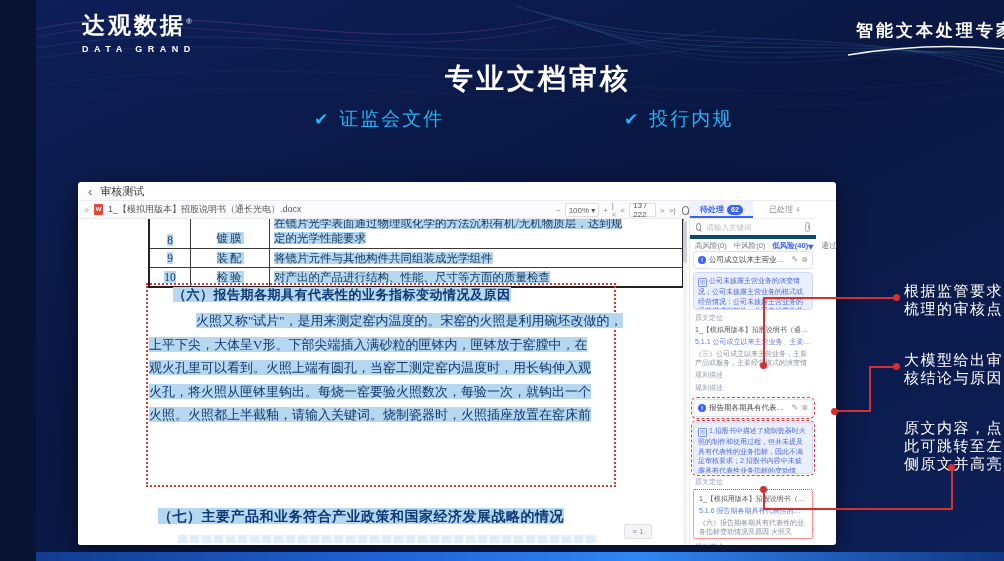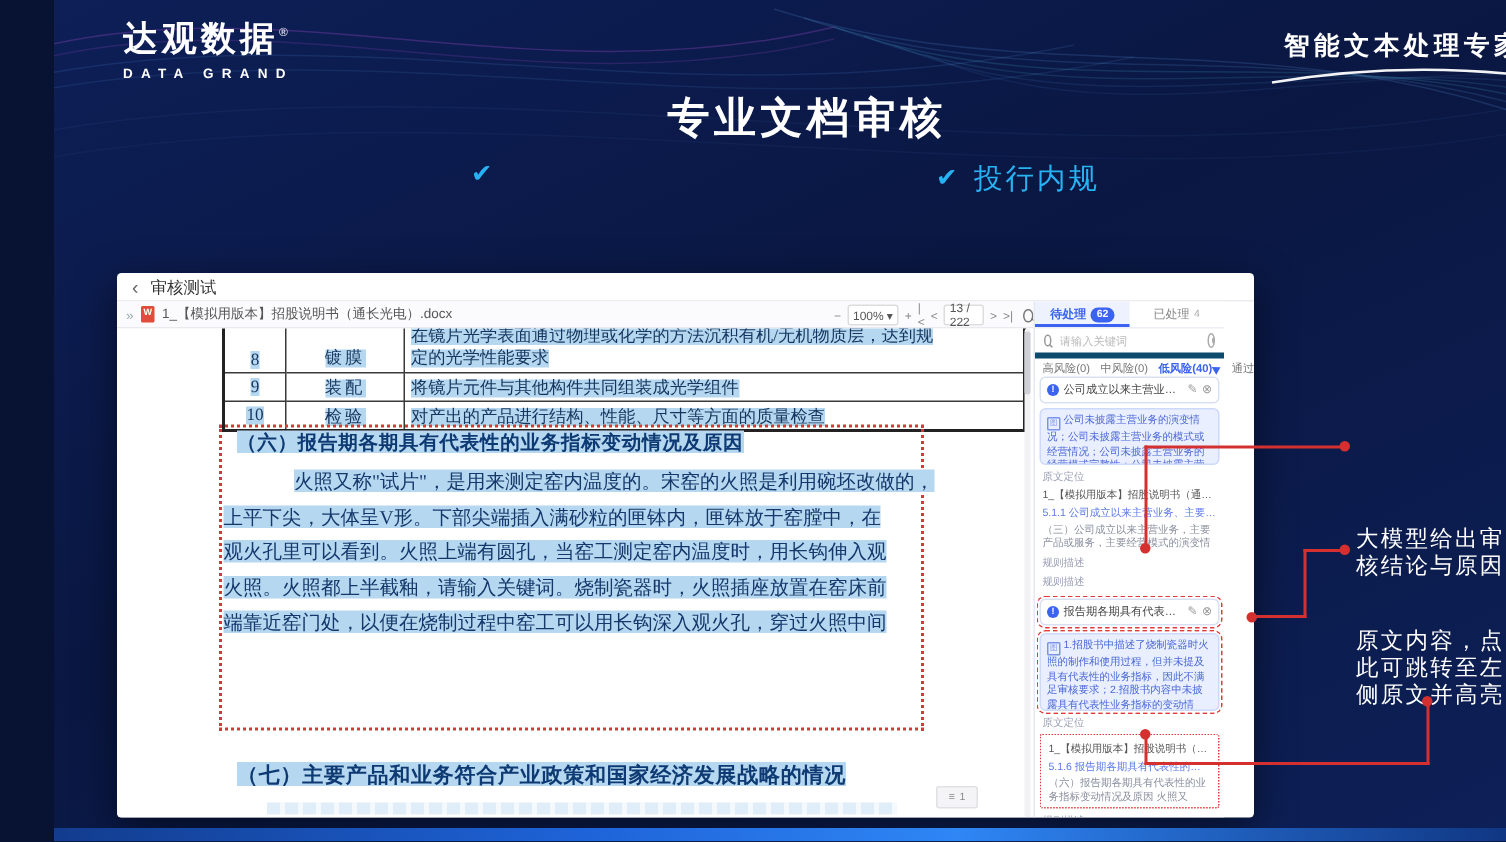"证监会文件" span { html: none -> <span>证监会文件</span> }
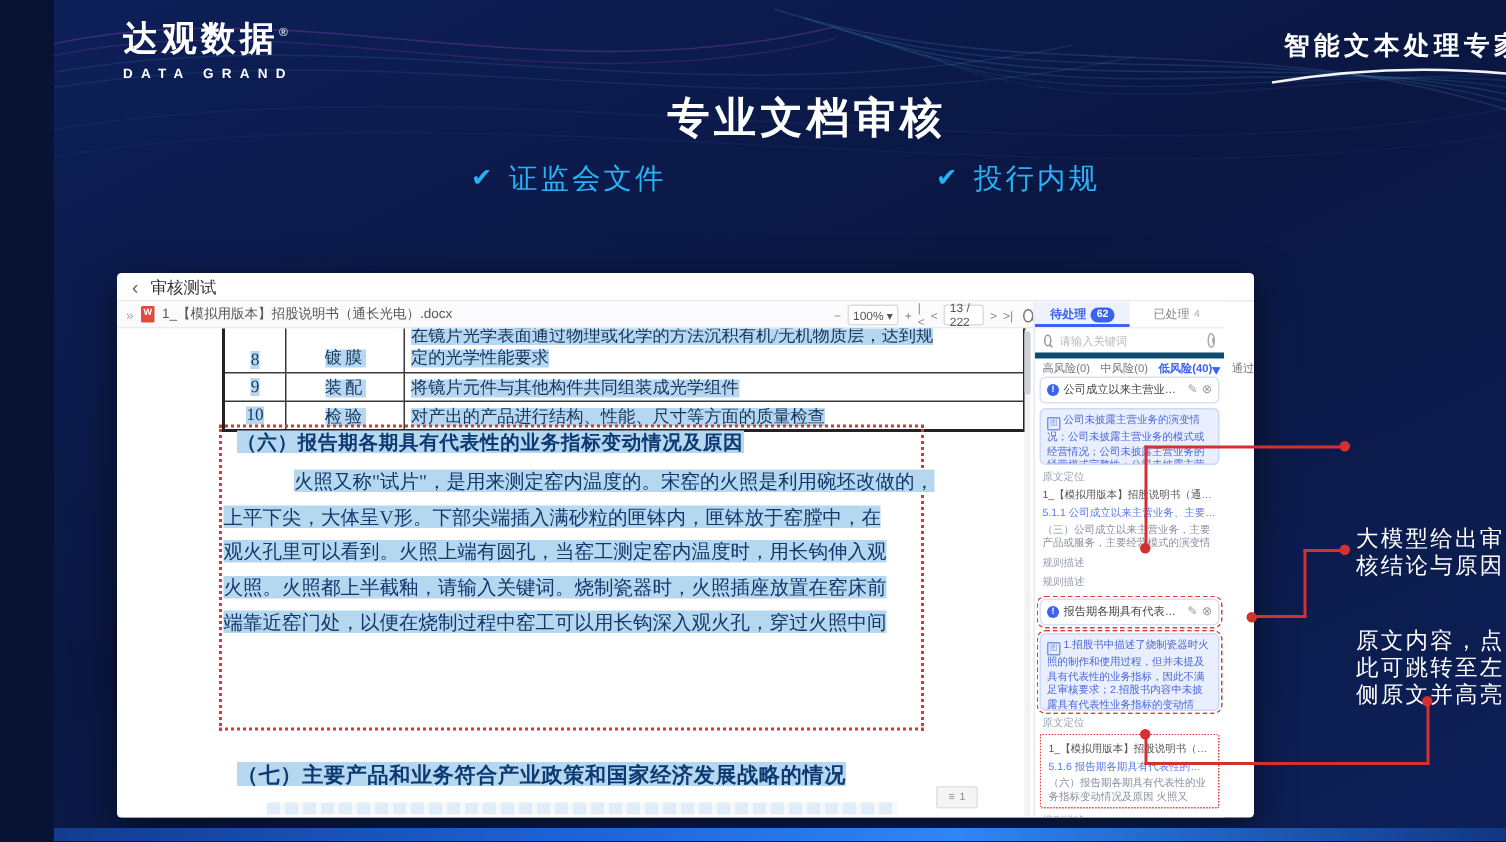"（六）报告期各期具有代表性的业务指标变动情况及原因" .h6 { left: 80px -> 95px }
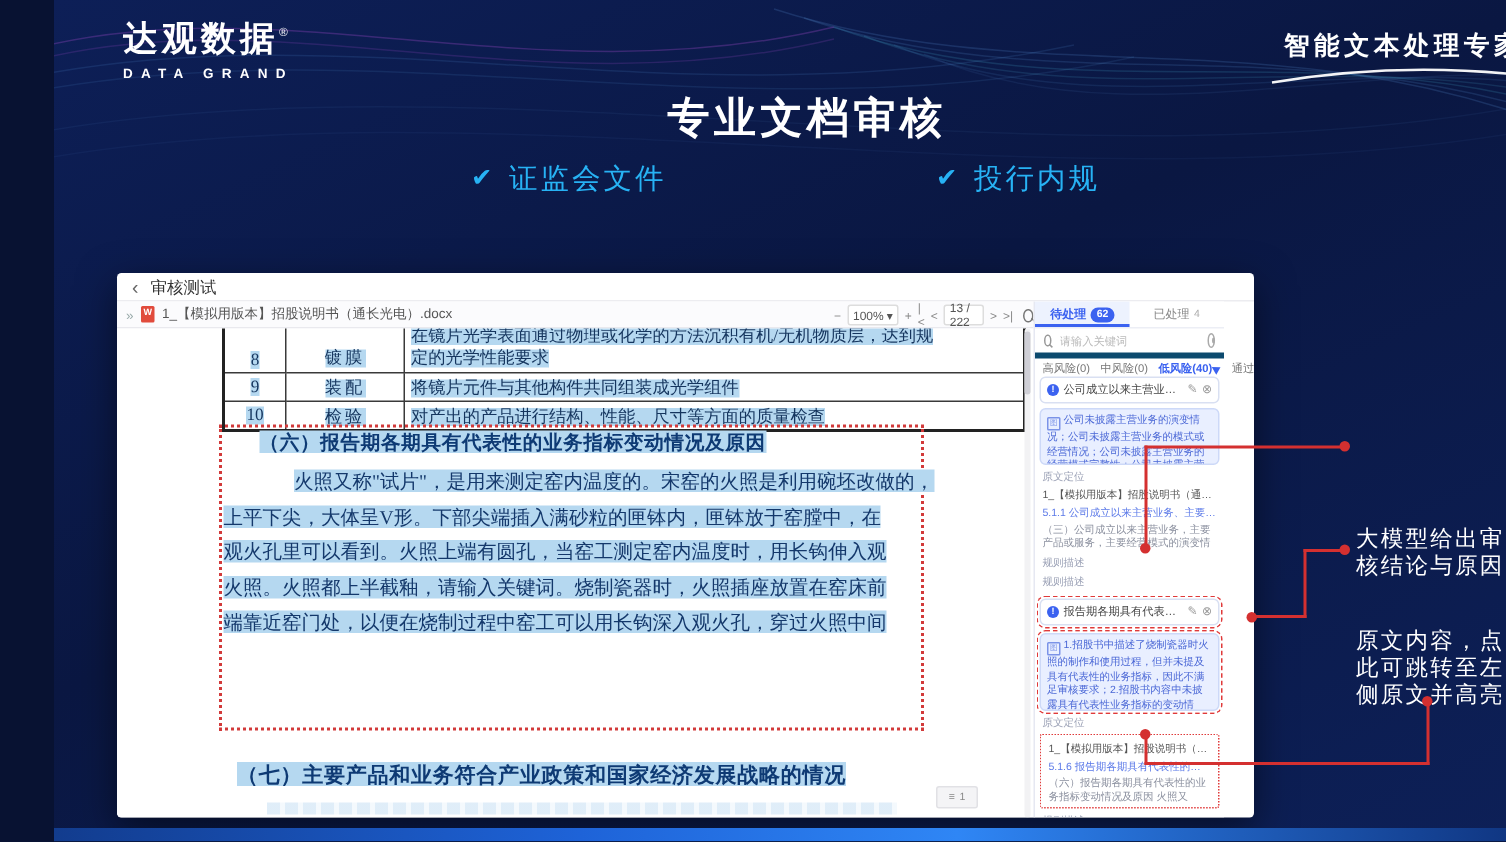"根据监管要求" div.ann { html: none -> <div> <div>根据监管要求</div> <div>梳理的审核点</div> </div> }
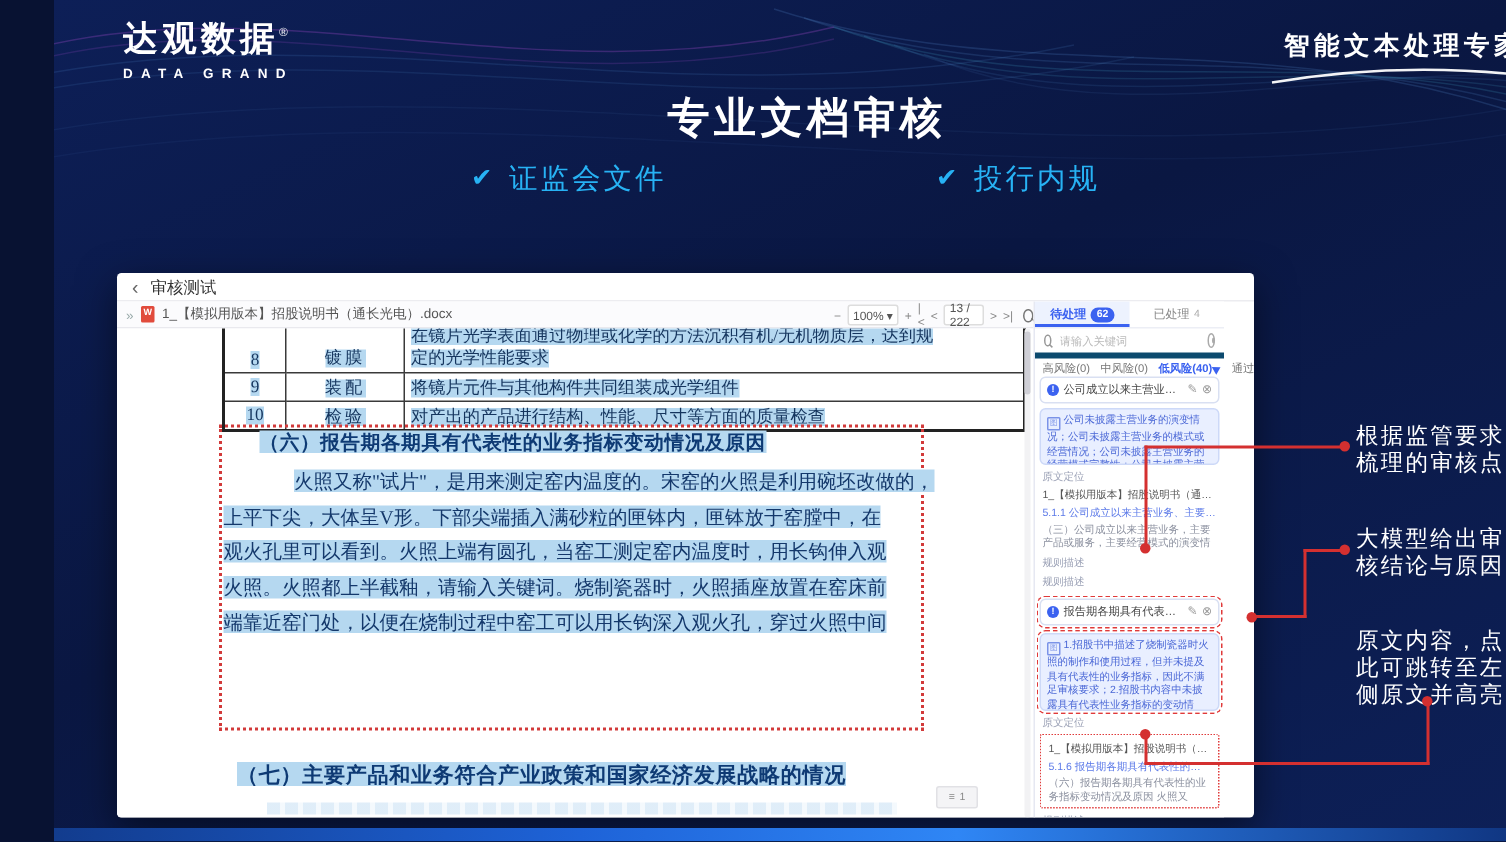"火孔，将火照从匣钵里钩出。每烧一窑要验火照数次，每验一次，就钩出一个" div.pline { html: none -> <div><span>火孔，将火照从匣钵里钩出。每烧一窑要验火照数次，每验一次，就钩出一个</span></div> }
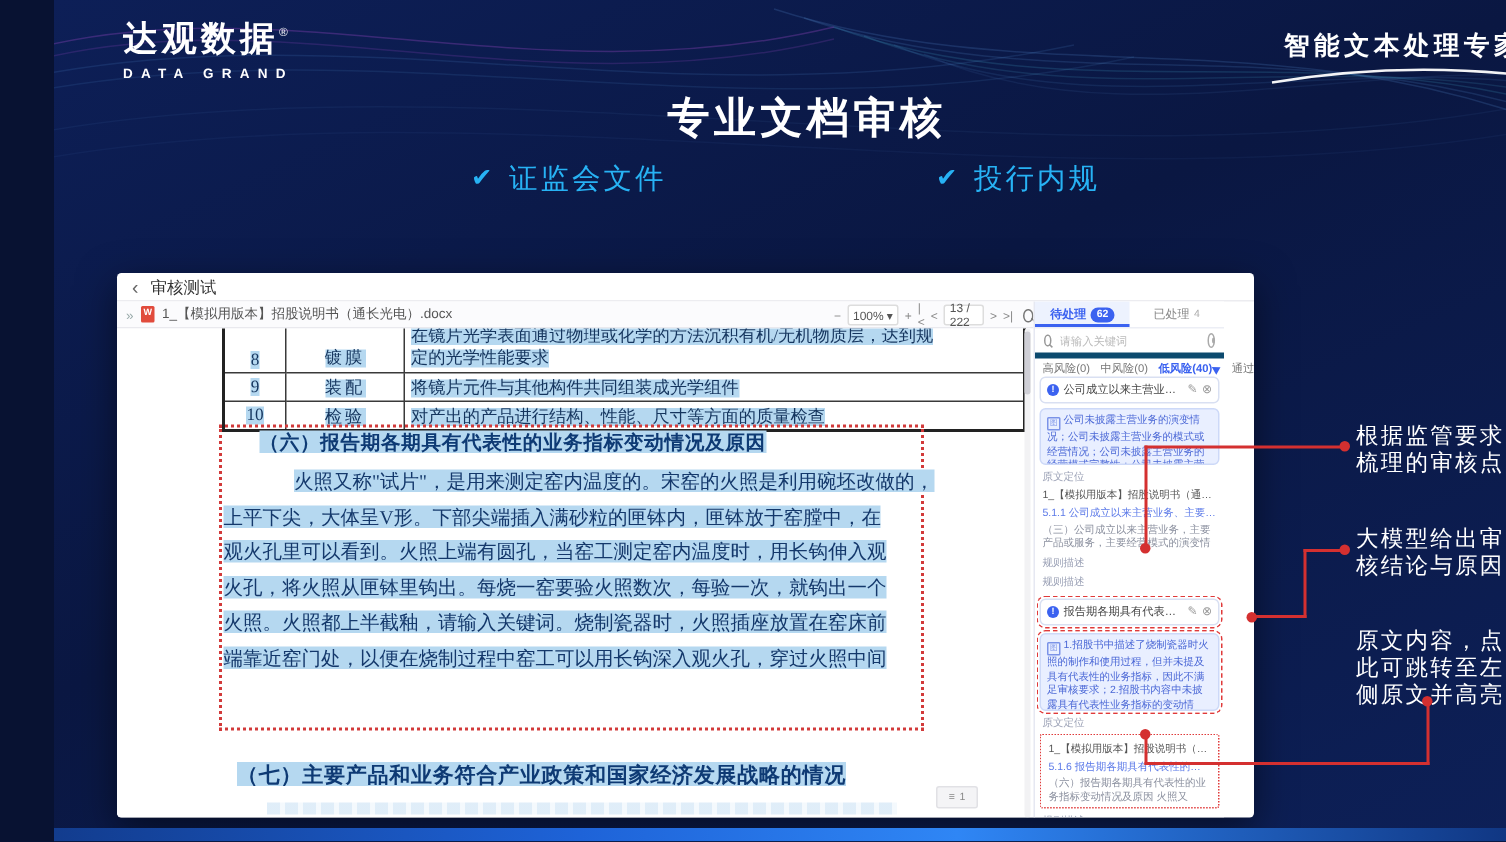"端靠近窑门处，以便在烧制过程中窑工可以用长钩深入观火孔，穿过火照中间" div.pline { html: <div><span>端靠近窑门处，以便在烧制过程中窑工可以用长钩深入观火孔，穿过火照中间</span></div> -> none }
